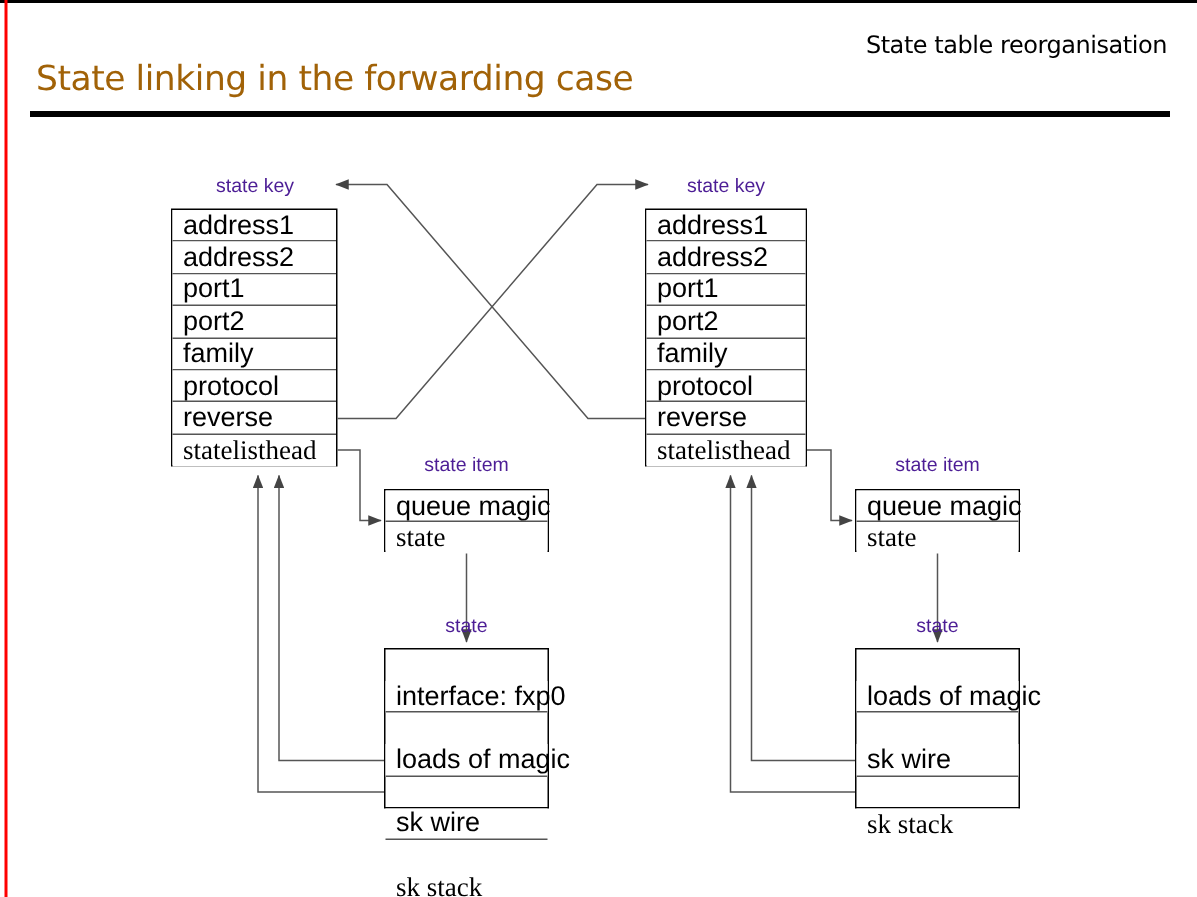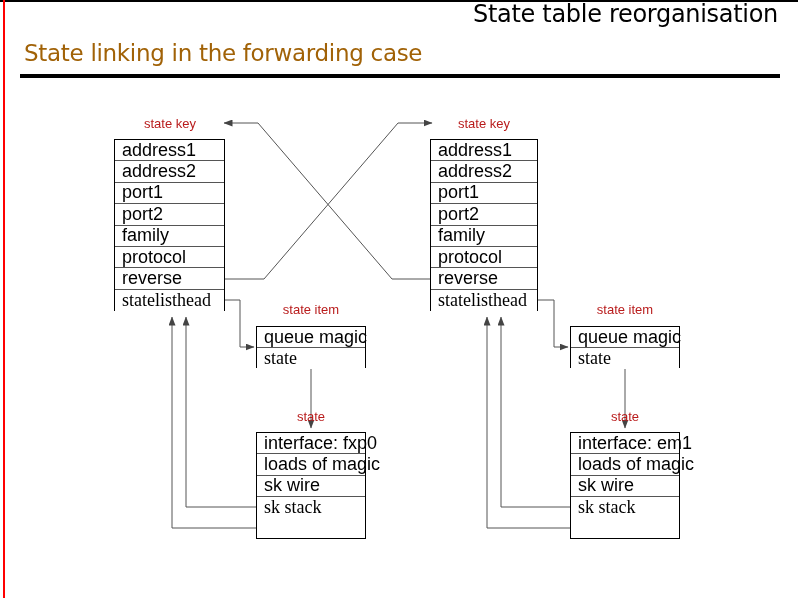"State table reorganisation" #eyebrow { font-size: 24px -> 16px; top: 0 -> 20px }
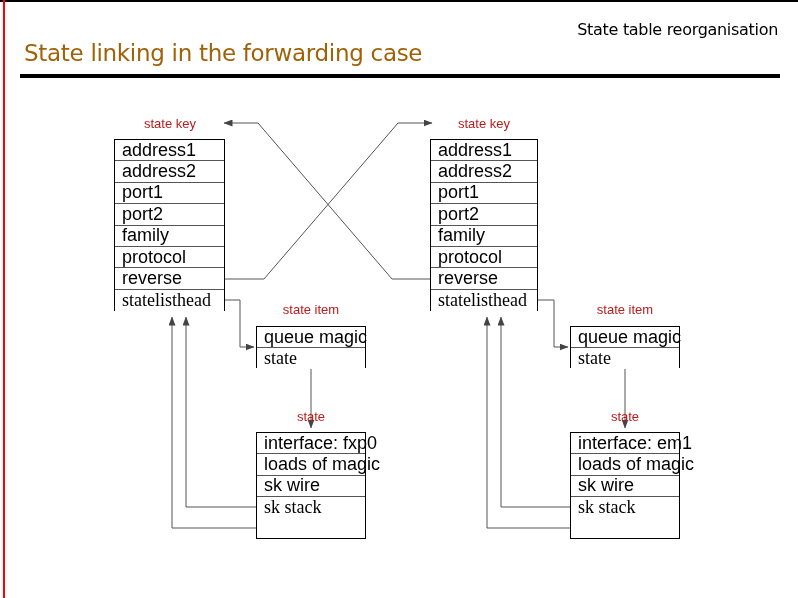"state key" .caption { color: #b91c1c -> #4c1d95 }
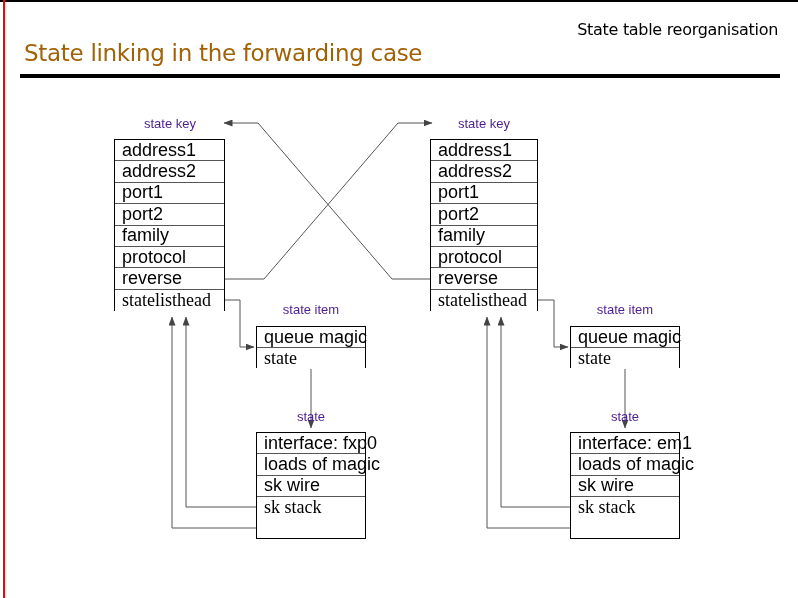"interface: fxp0" .s-row { margin-top: none -> 21px }
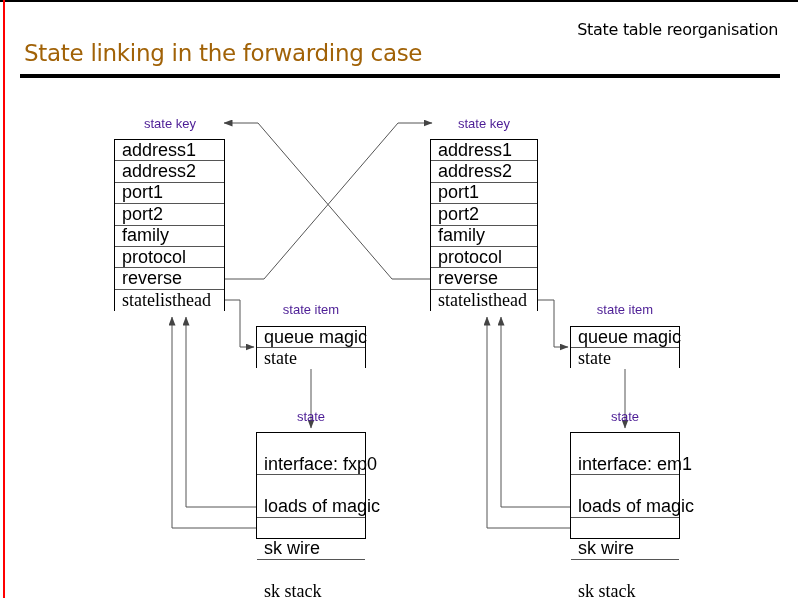"interface: em1" div.row { html: <div>interface: em1</div> -> none }
